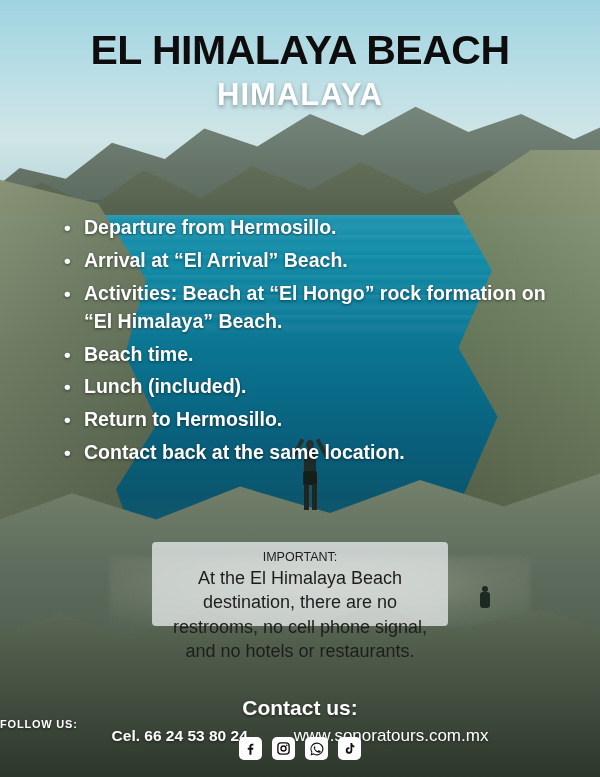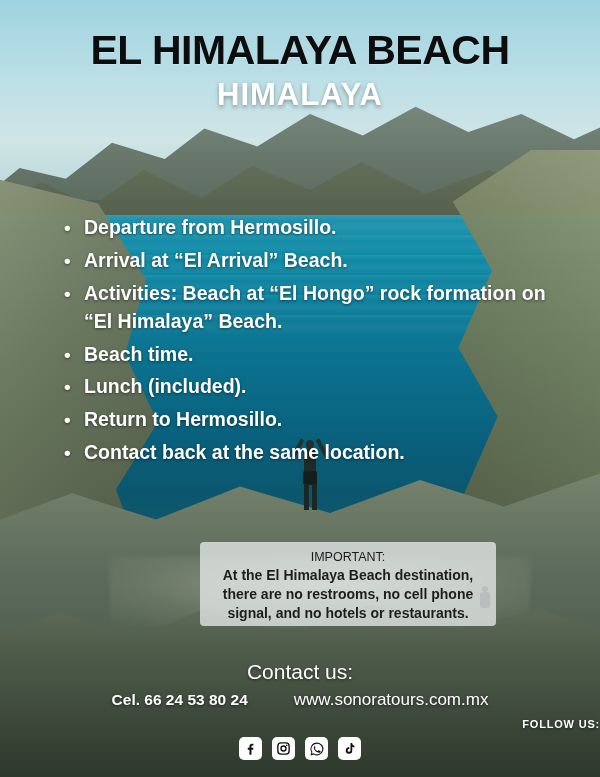"IMPORTANT:" .note-box { margin-left: 48px -> none }
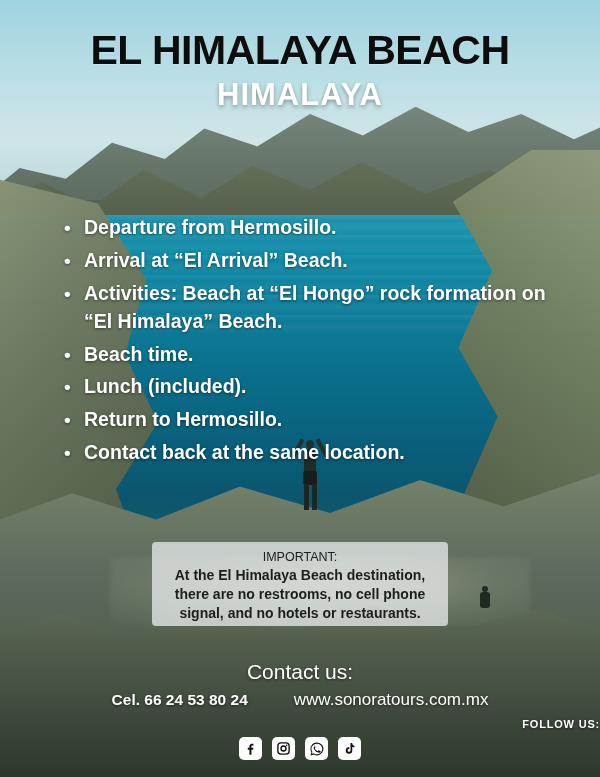"At the El Himalaya Beach" .note-body { font-size: 14px -> 18px; font-weight: bold -> none }
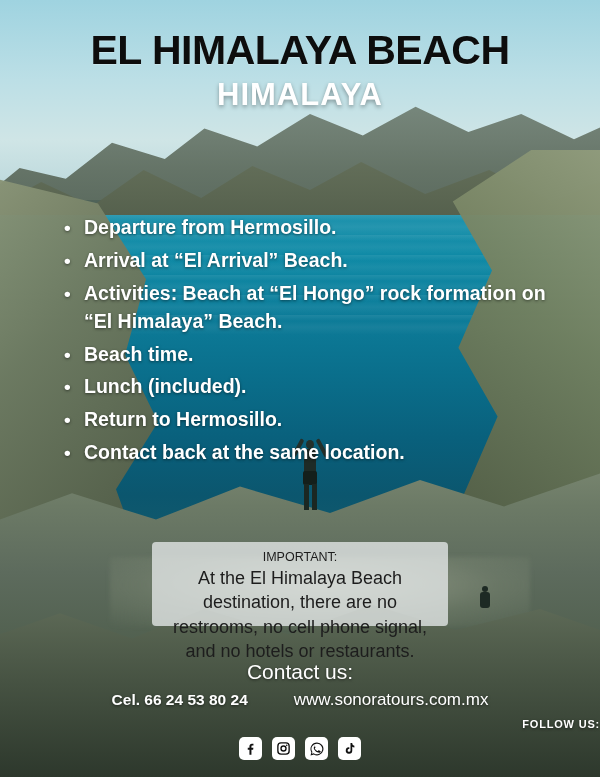"Contact us:" .contact-heading { font-weight: 400 -> 700; margin-top: none -> 36px }
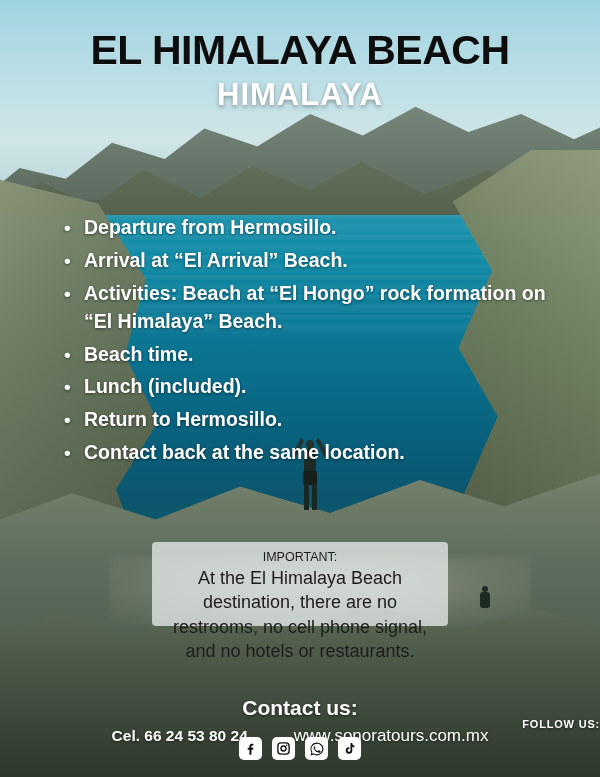"FOLLOW US:" .follow { text-align: right -> left }
